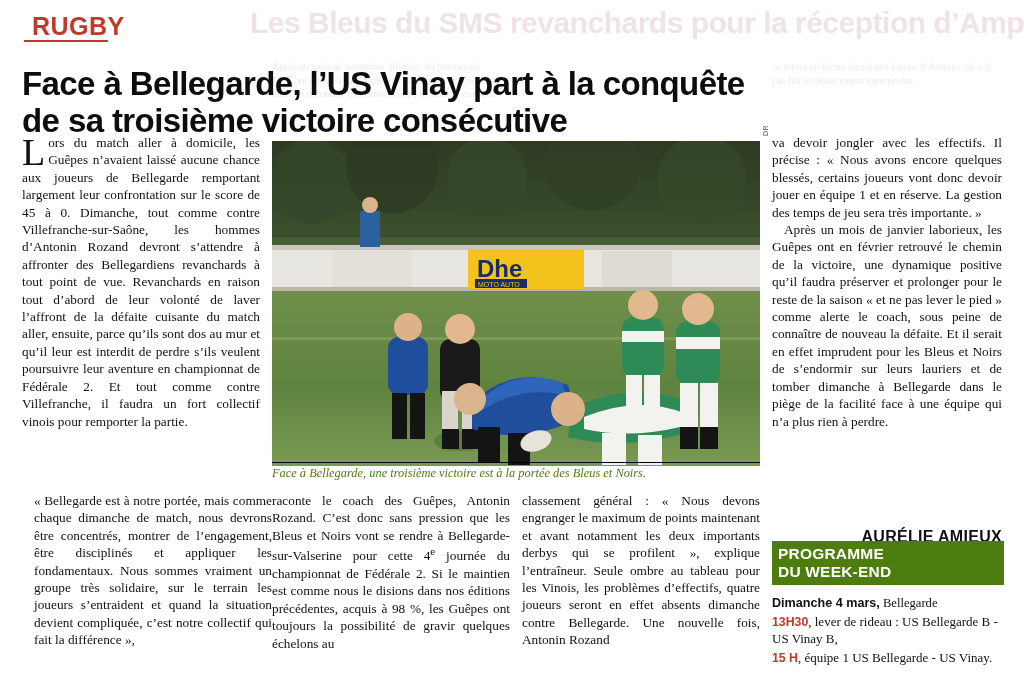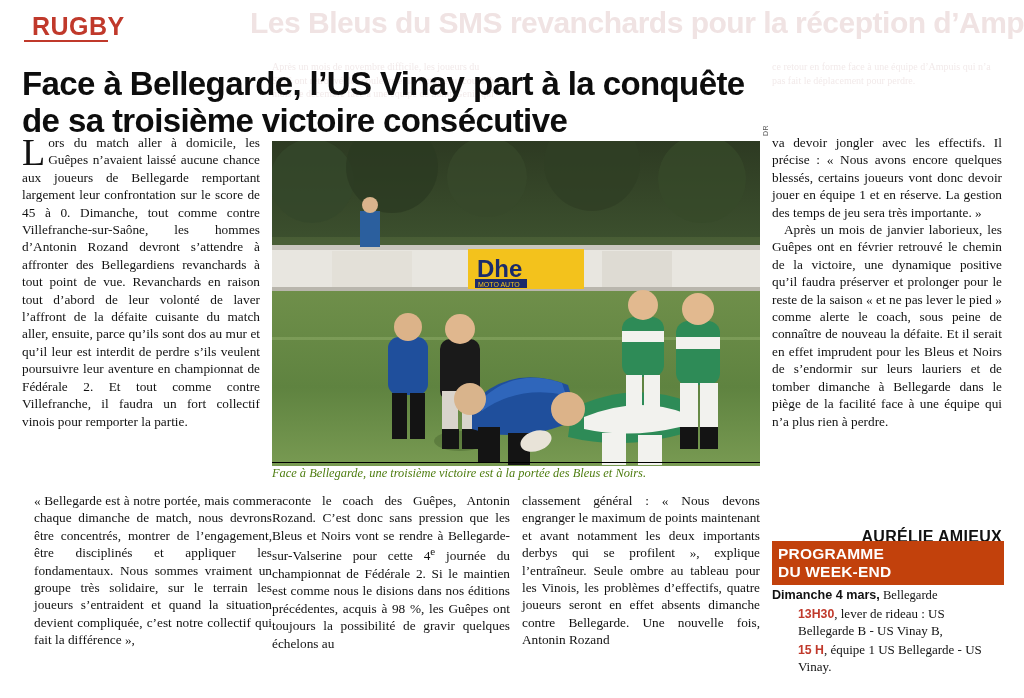"PROGRAMME" .programme-header { background: #c2410c -> #4d7c0f }
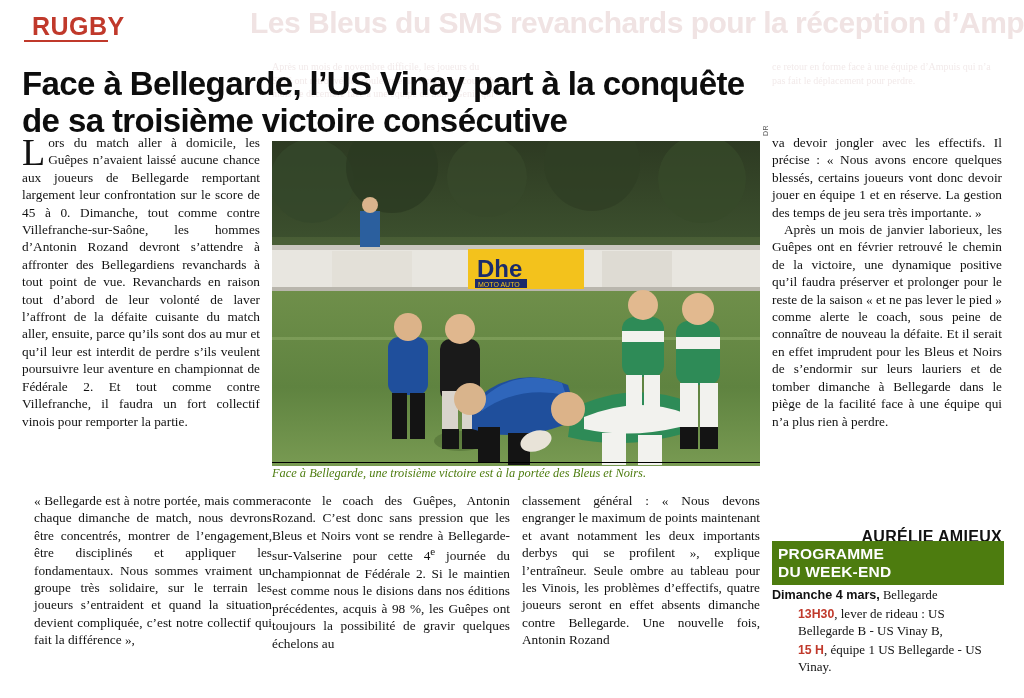"Dimanche 4 mars, Bellegarde" .programme-body { padding-top: 2px -> 10px }
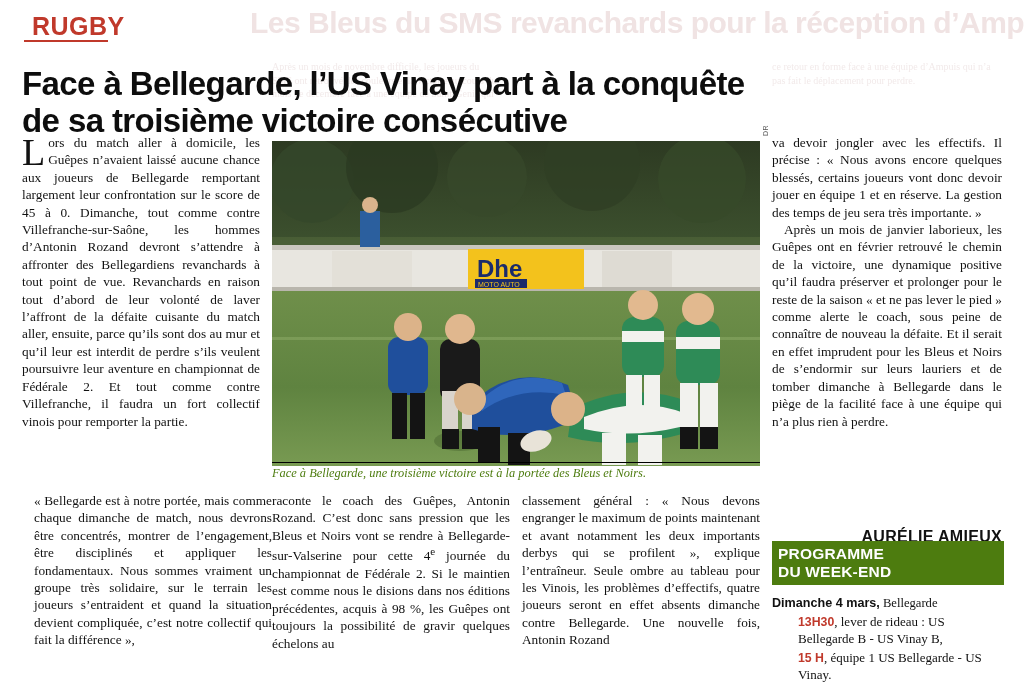"13H30, lever de rideau :" .prog-line { margin-left: 26px -> none }
